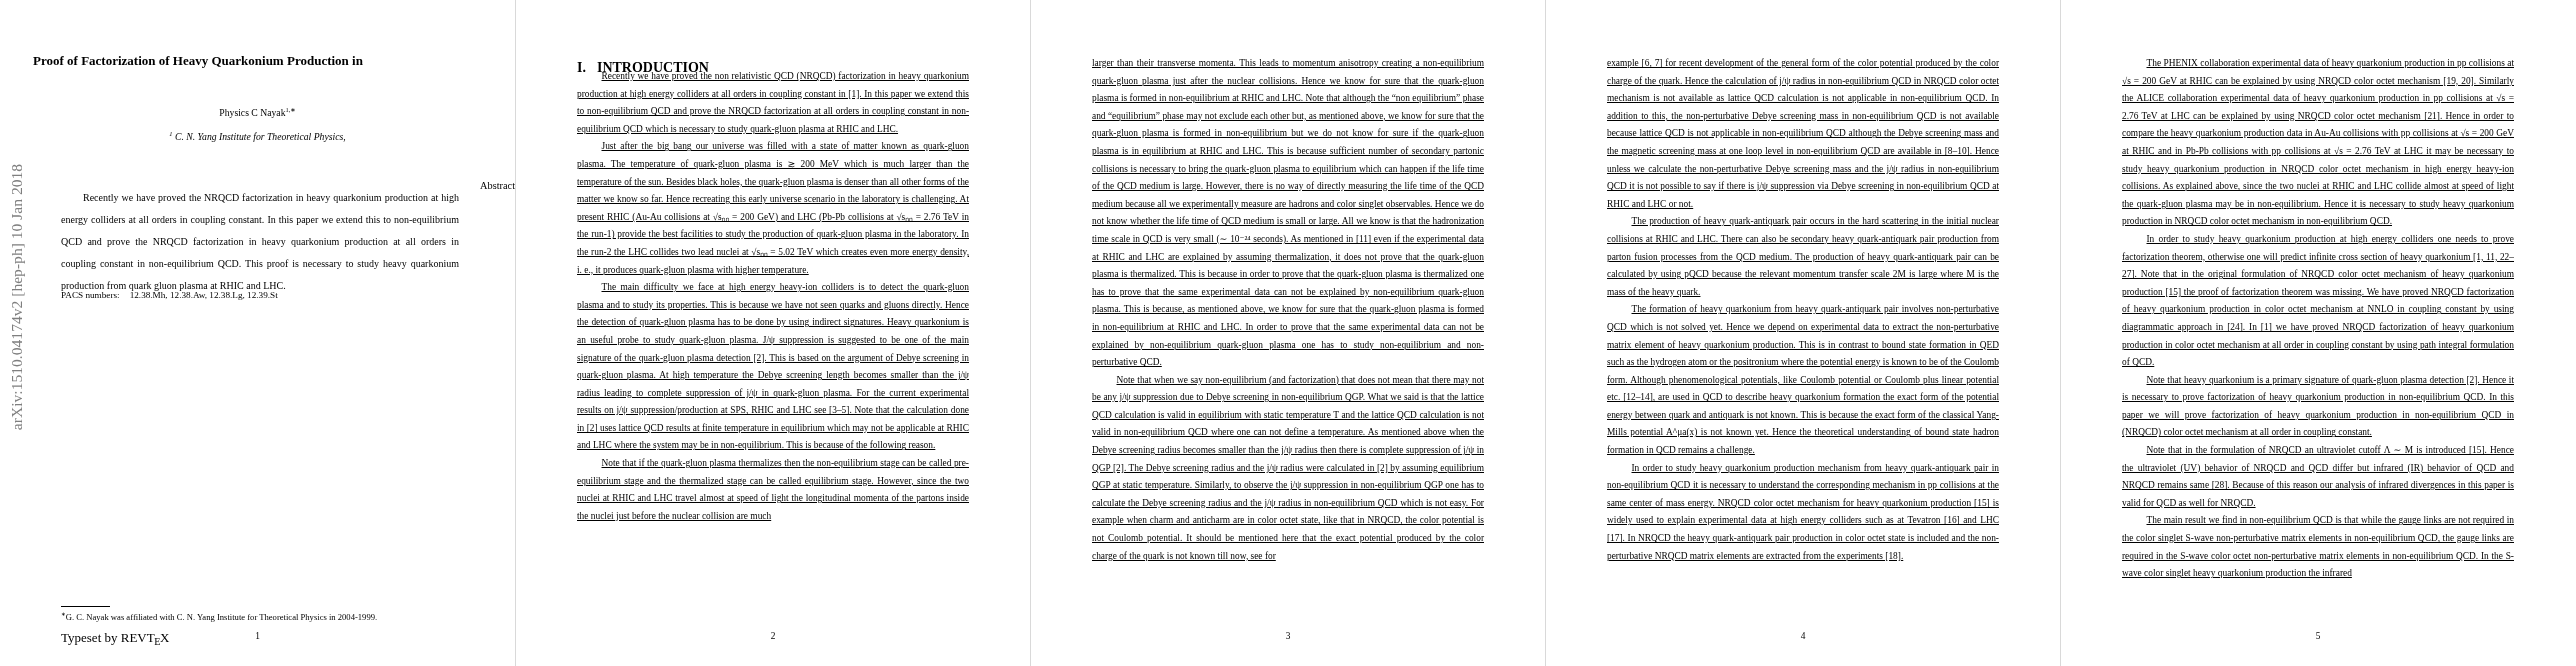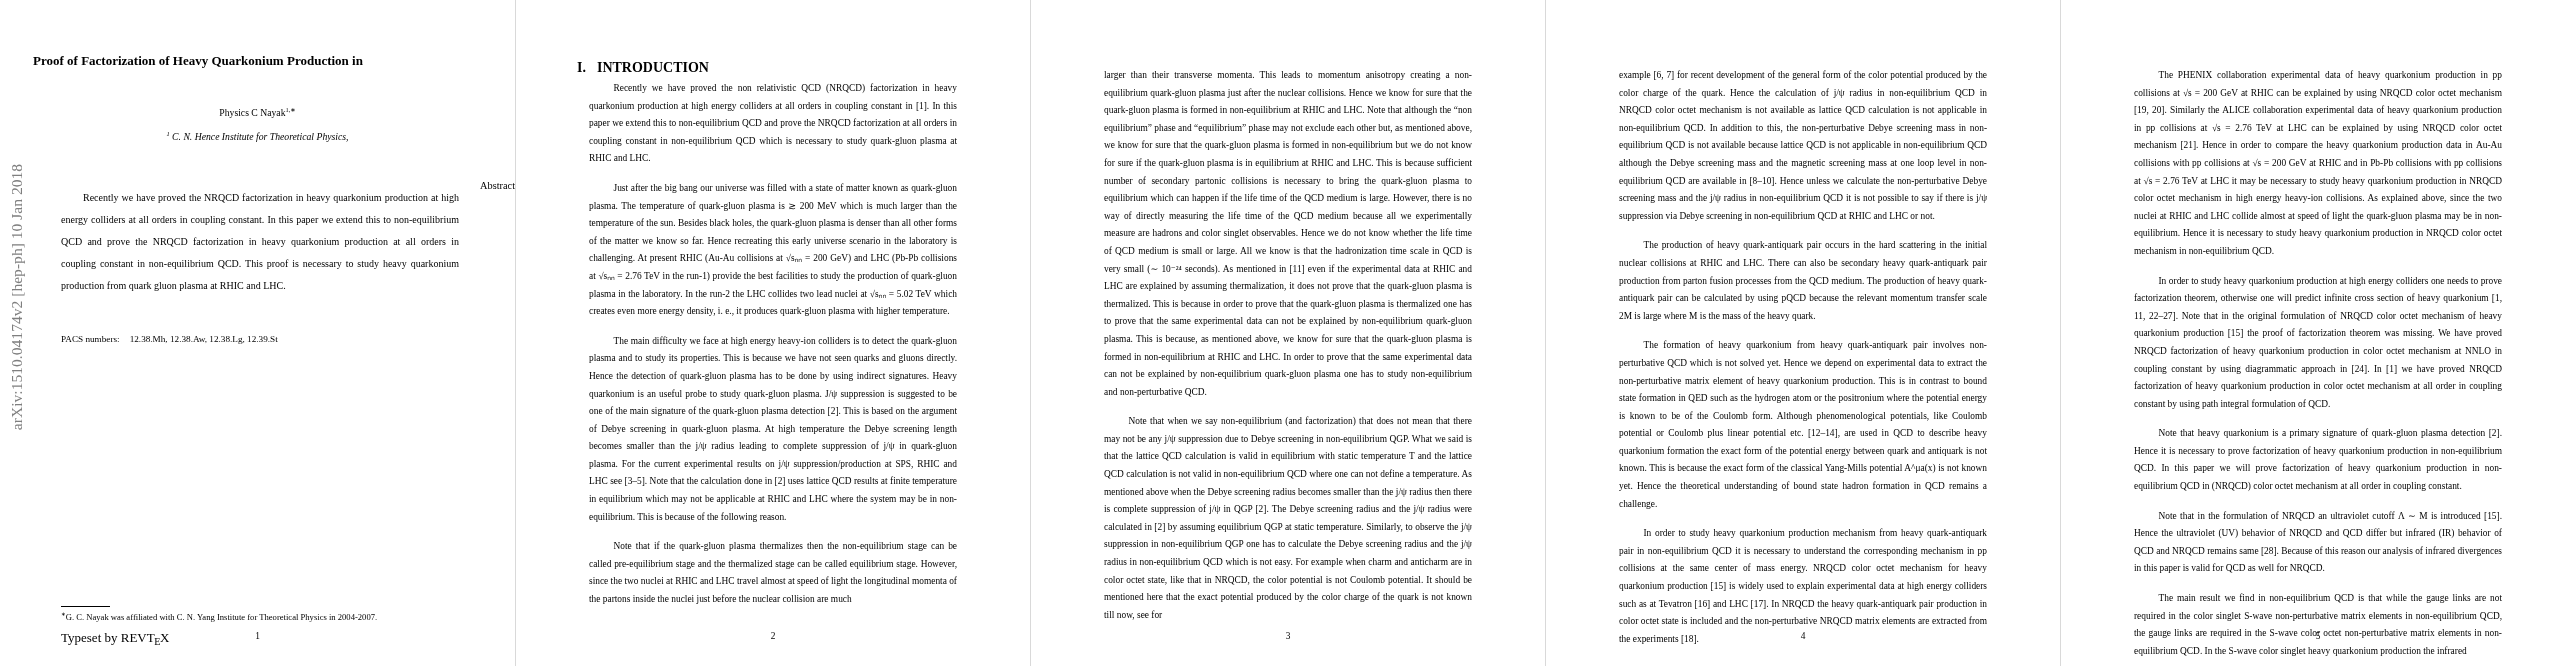"larger than their transverse momenta." .body-text p { margin: 12px -> 0; text-decoration: none -> underline }
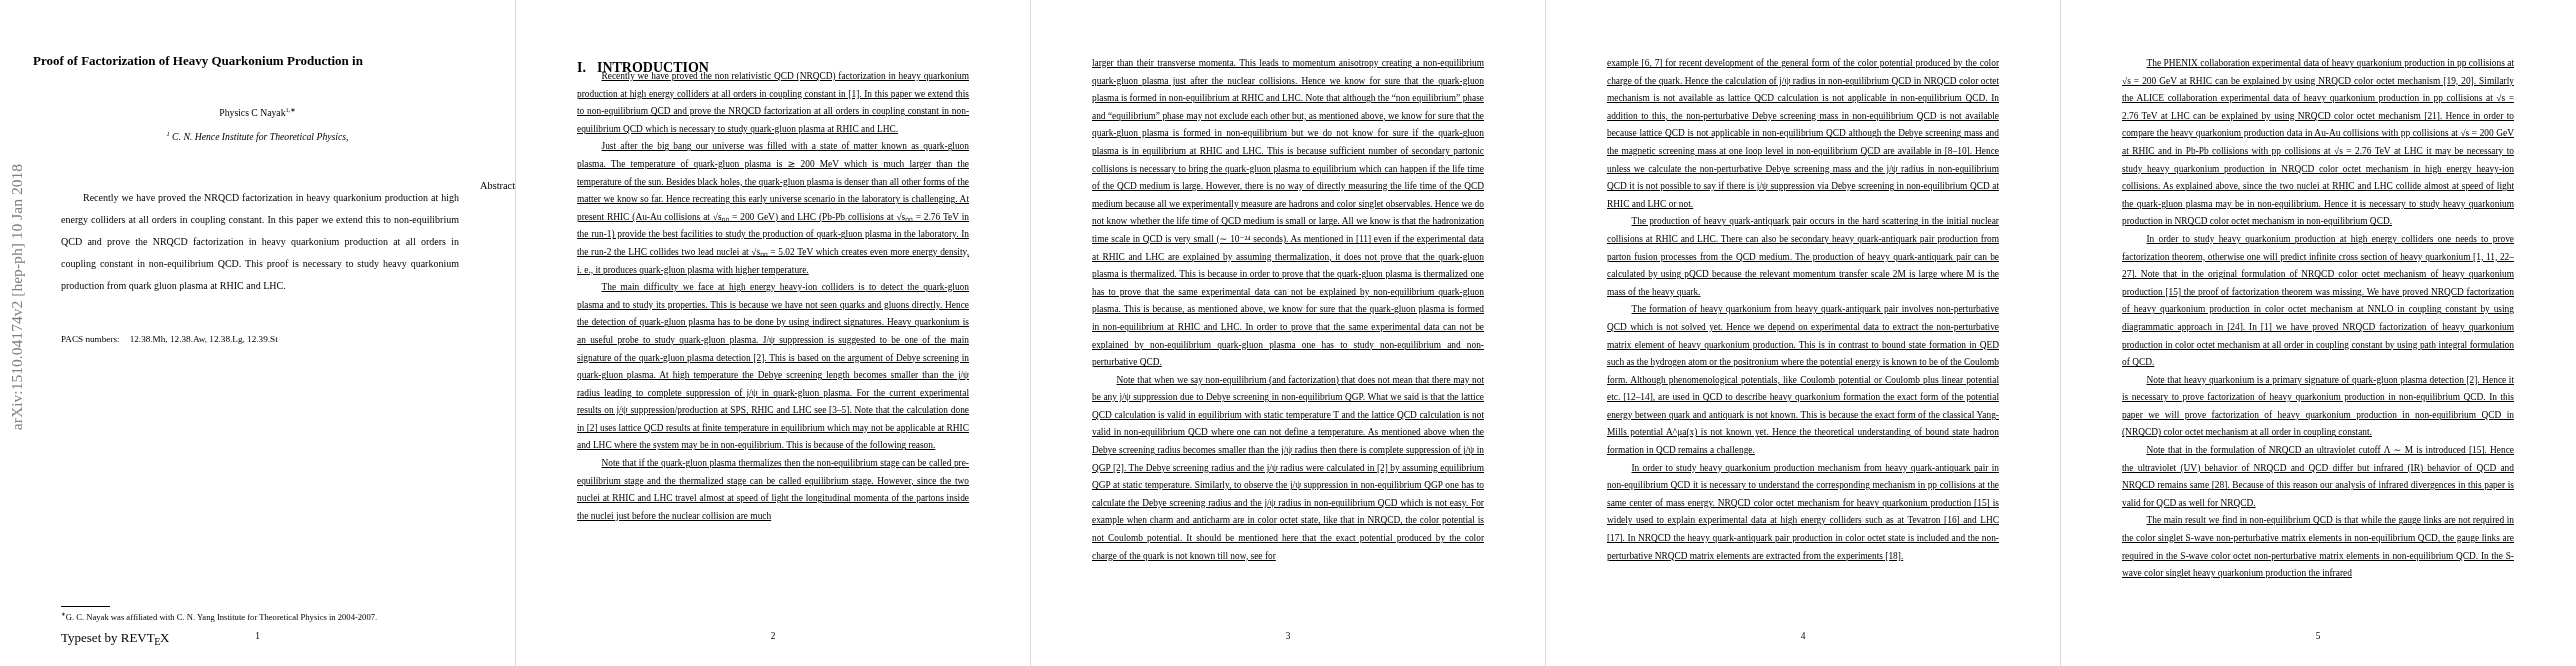"C. N. Hence Institute for" span { text: Hence -> Yang }
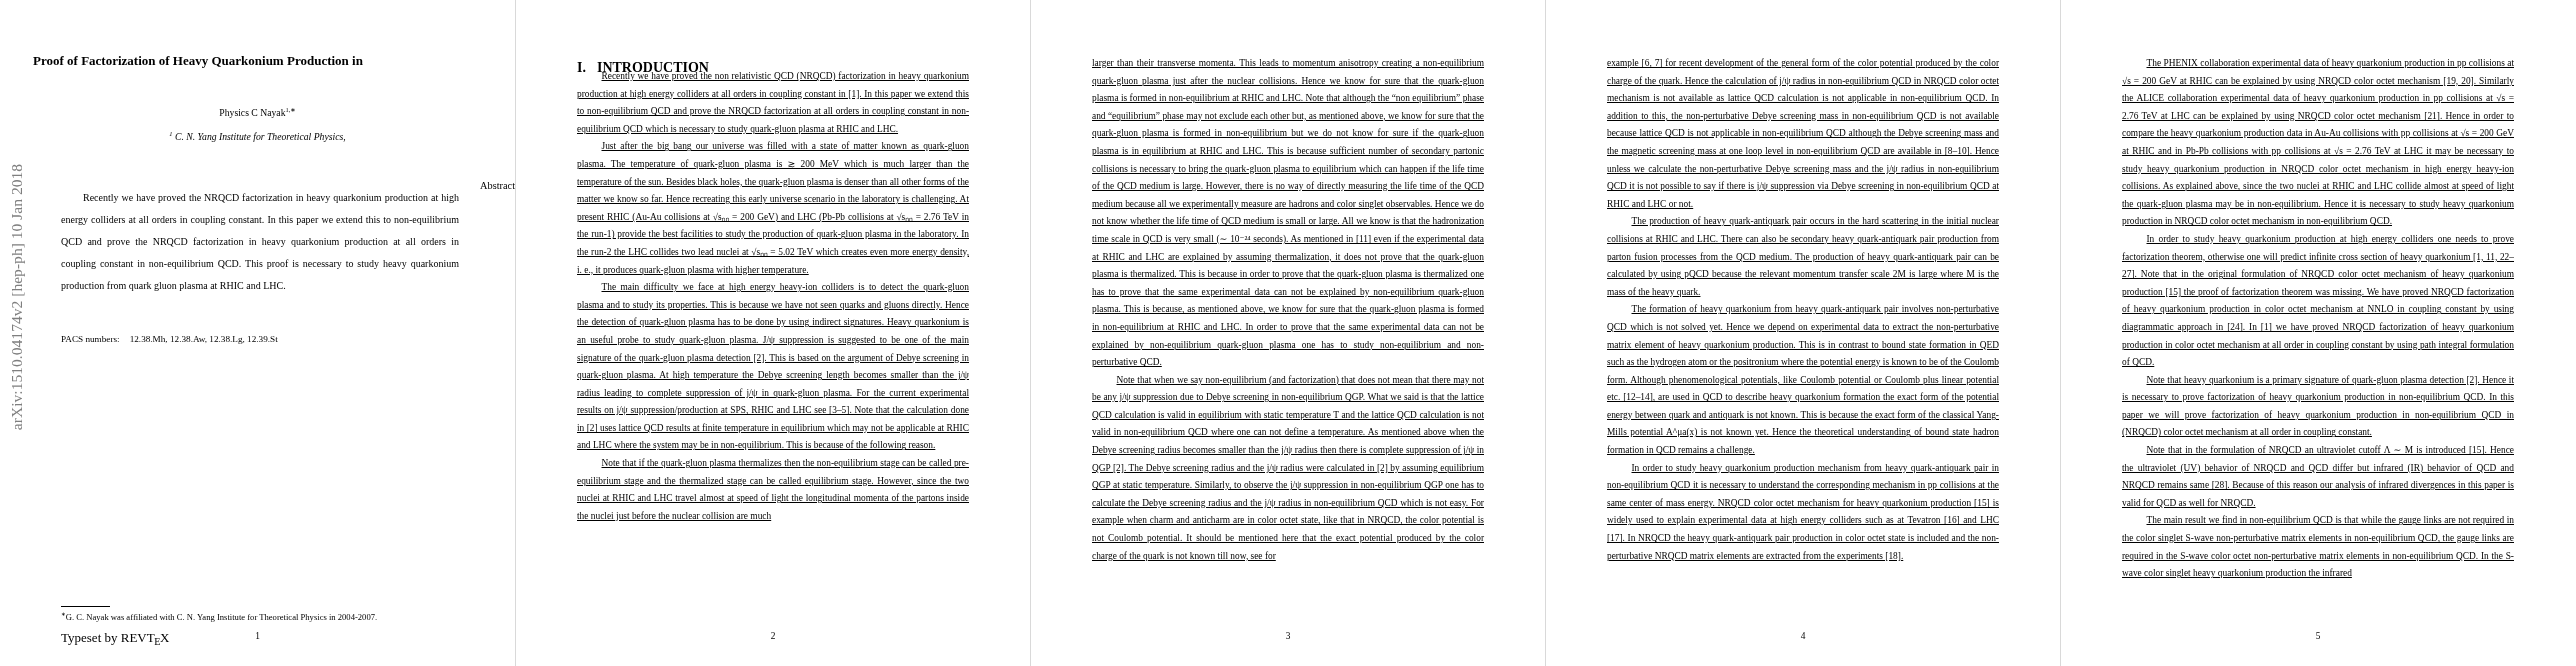"PACS numbers: 12.38.Mh, 12.38.Aw," .p1-pacs { margin-top: 44px -> none }
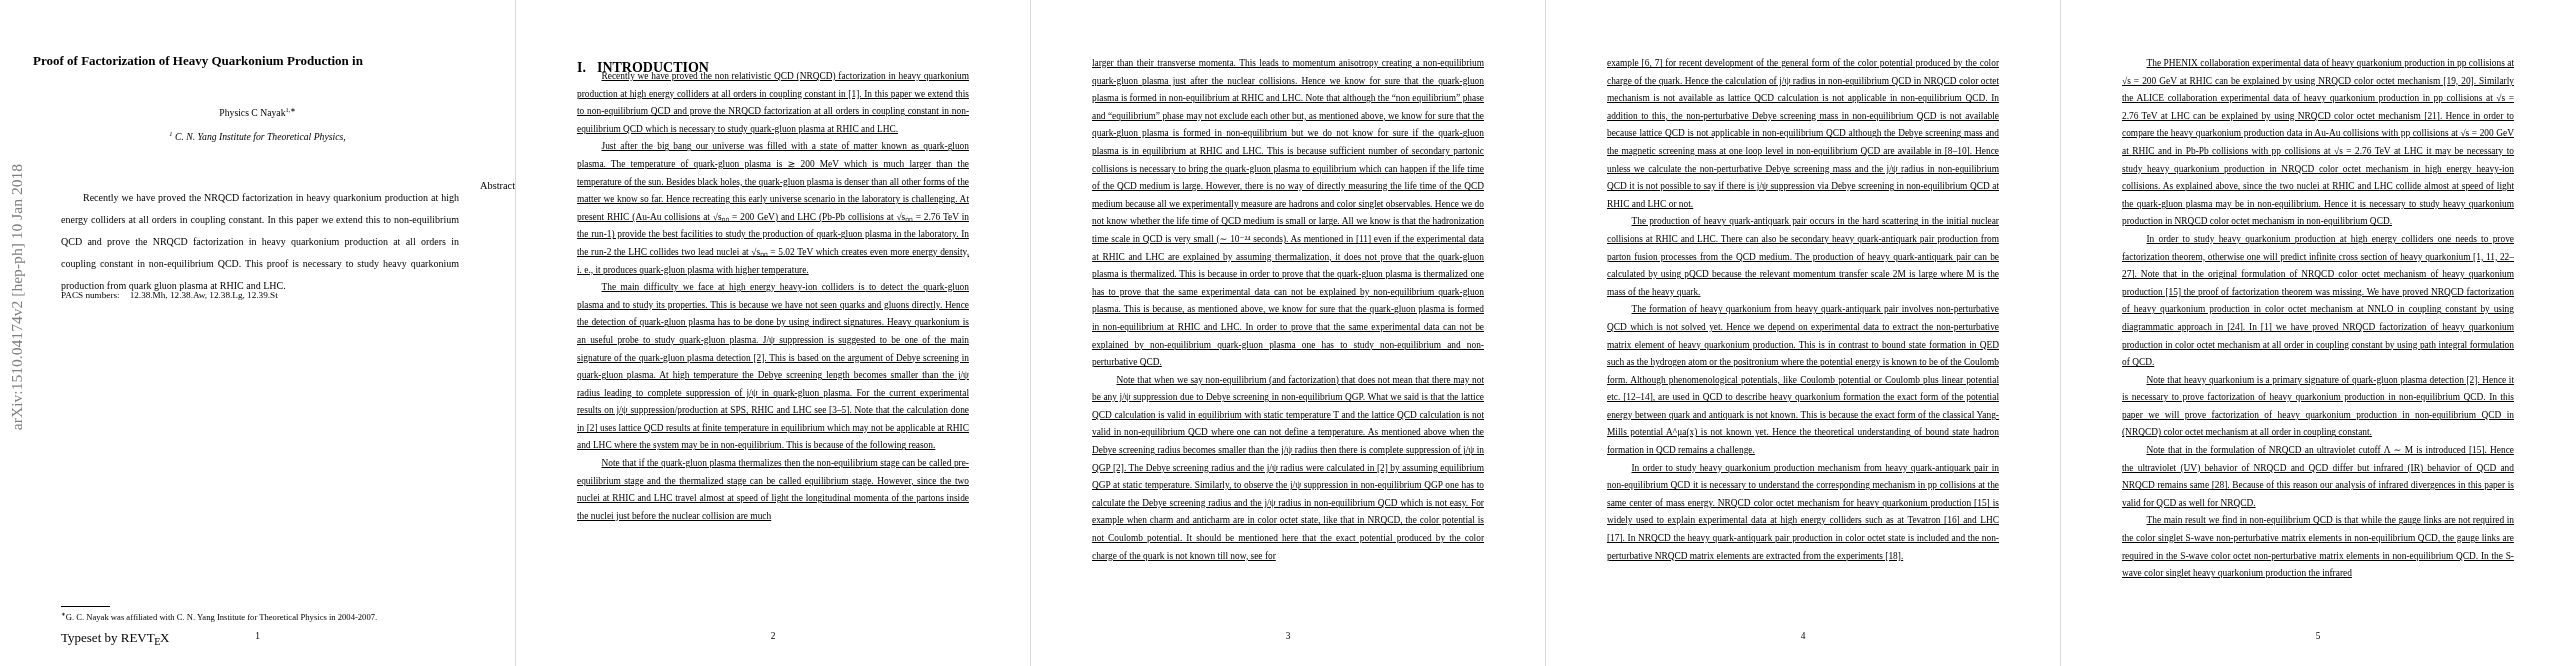"G. C. Nayak was affiliated" span { text: 2004-2007 -> 2004-1999 }
